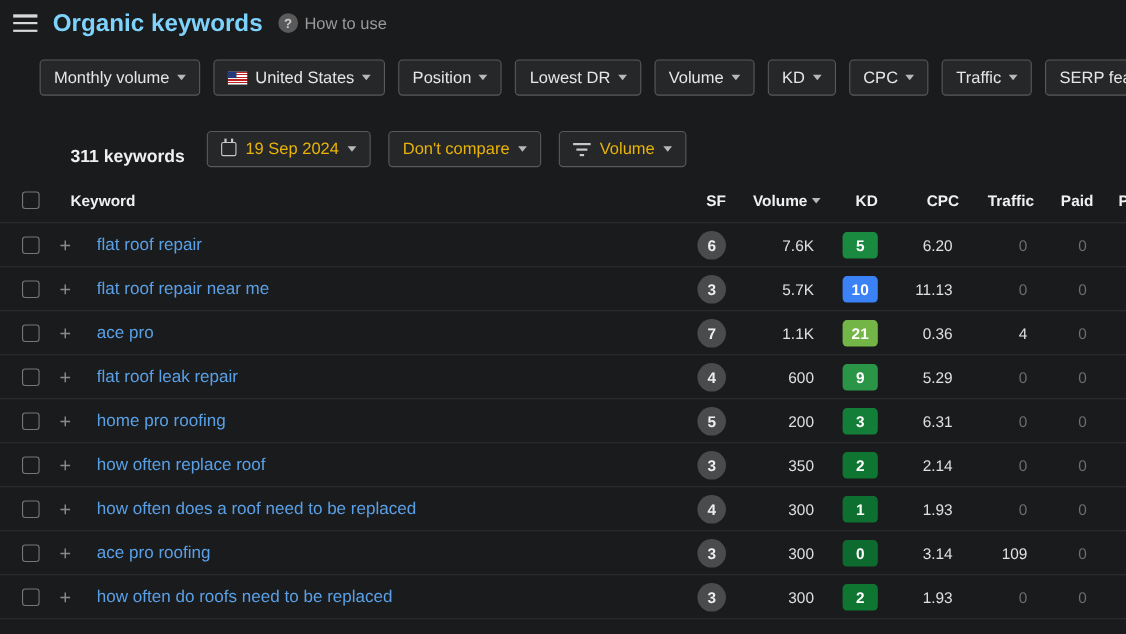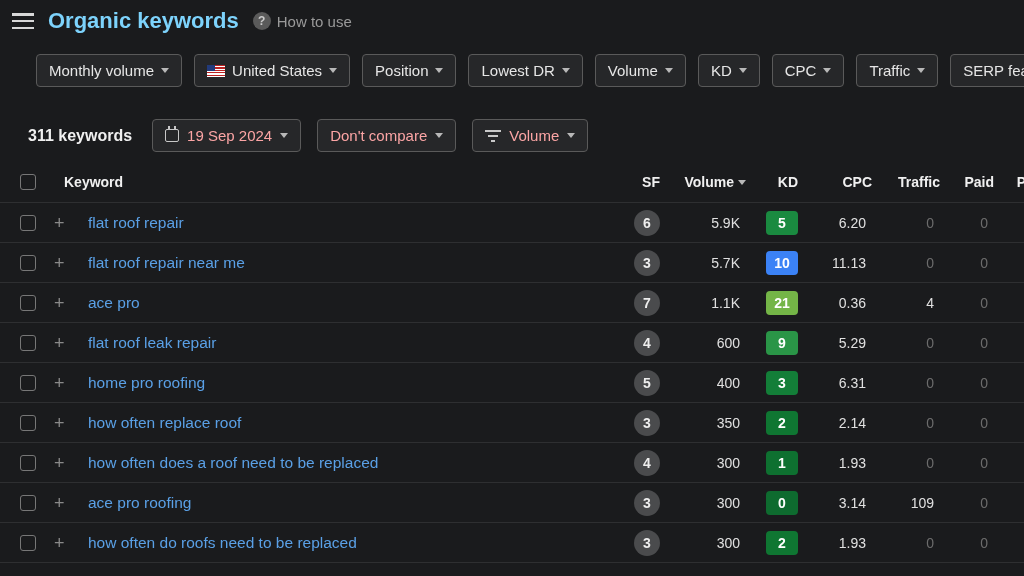"311 keywords" .toolbar { align-items: center -> flex-end; margin-left: none -> 36px }
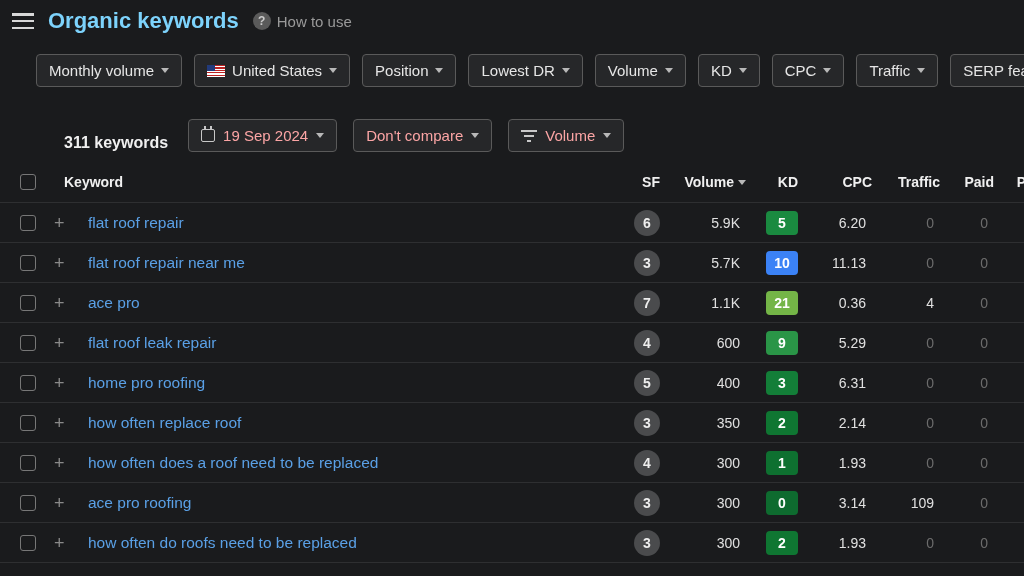"19 Sep 2024" .btn { color: #fca5a5 -> #eab308 }
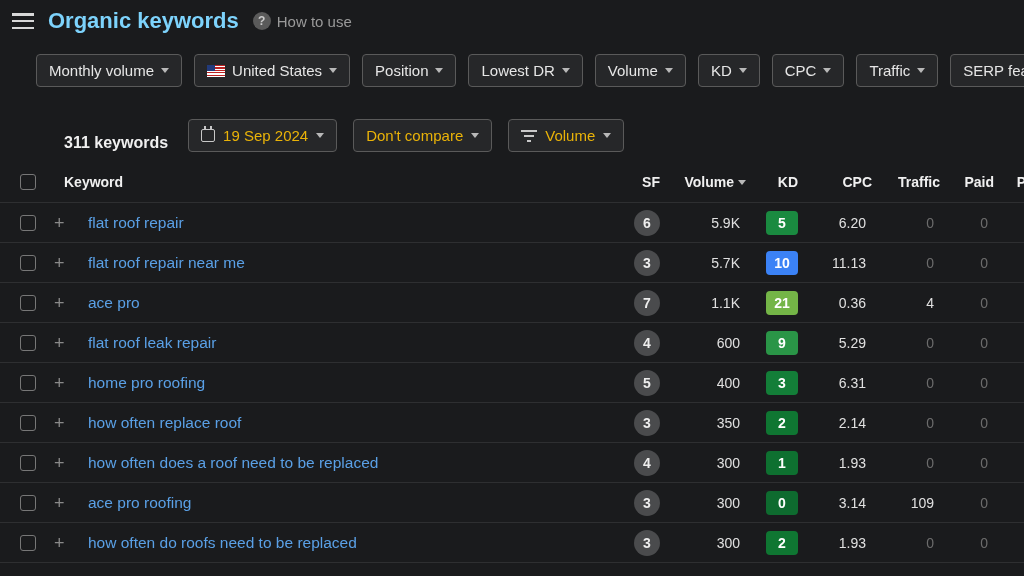"5.9K" div.num { text: 5.9K -> 7.6K }
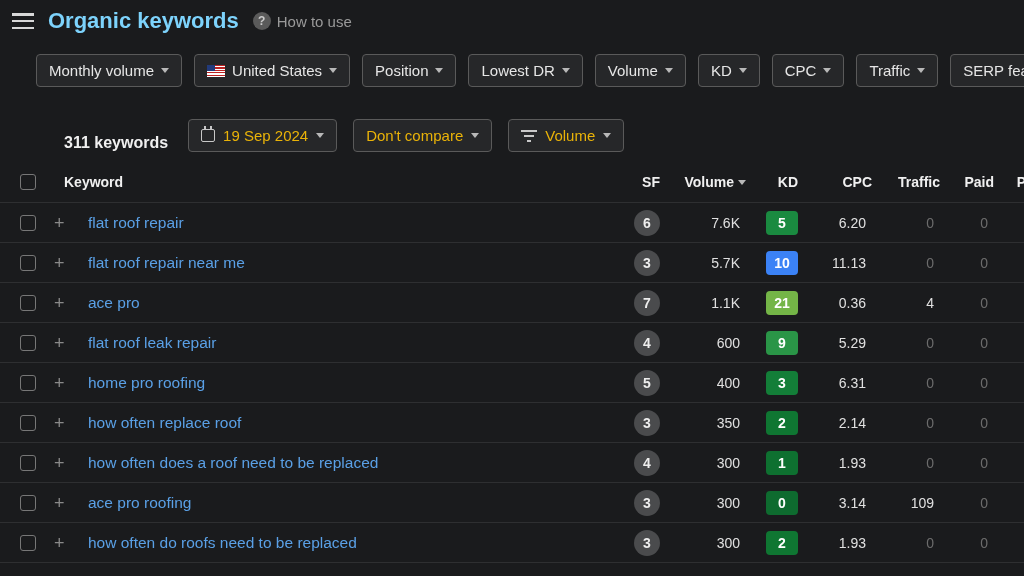"400" div.num { text: 400 -> 200 }
